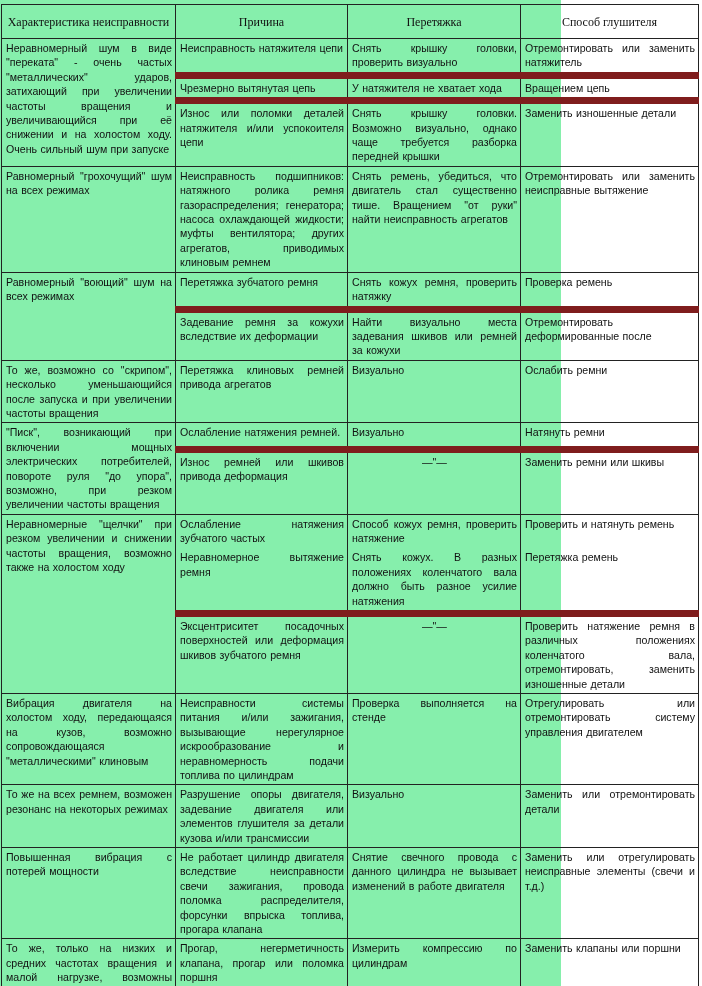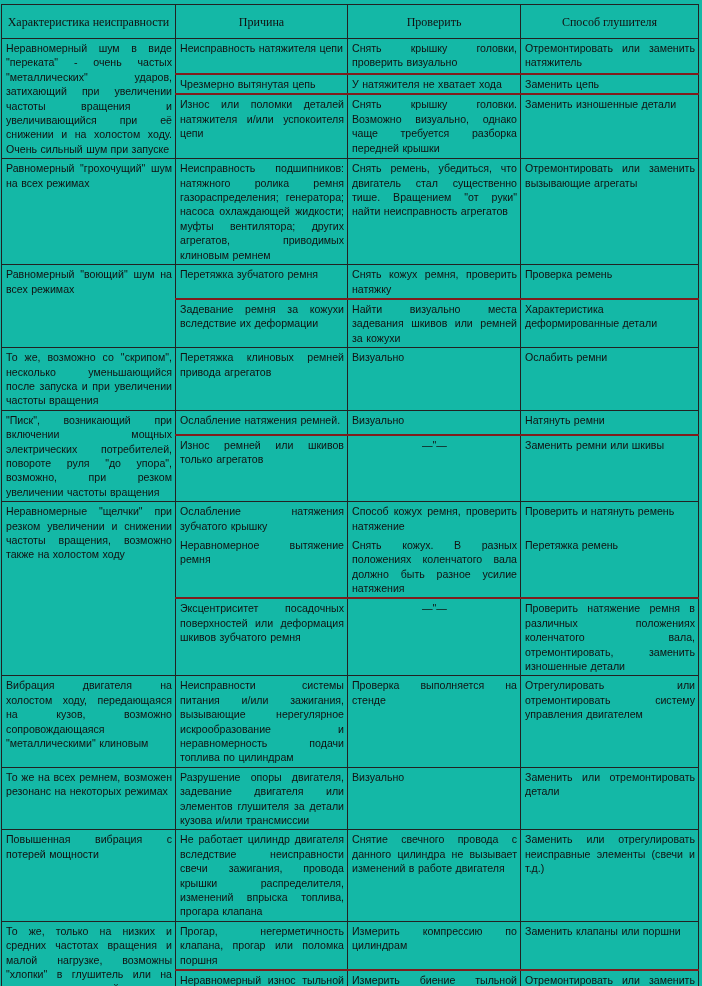"Характеристика неисправности" .page { background: #14b8a6 -> #86efac; width: 702px -> 561px }
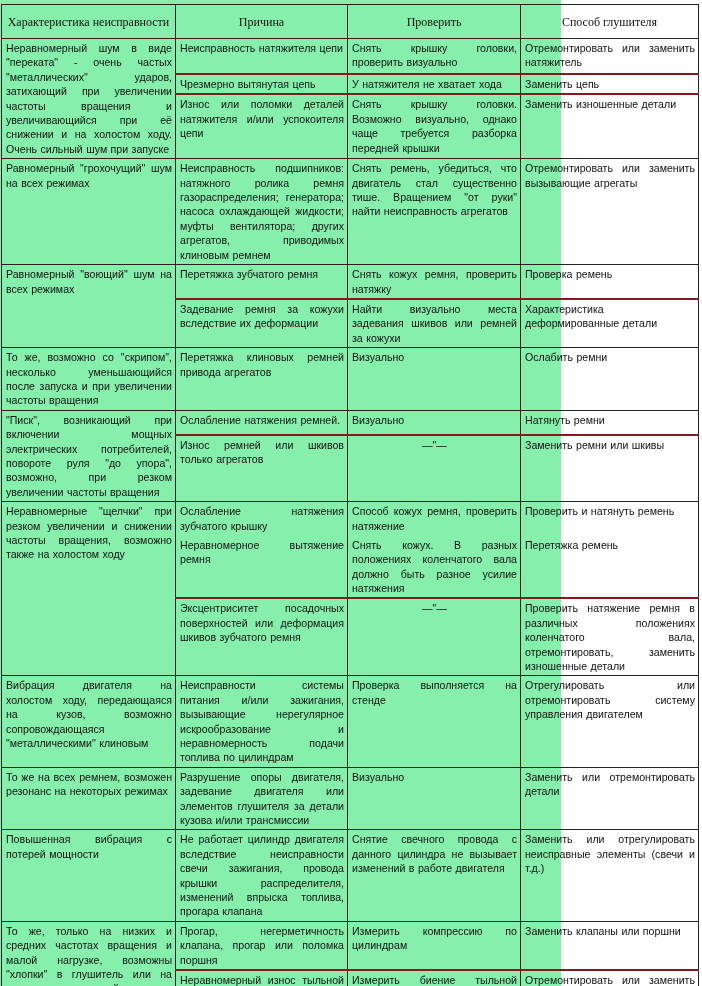"Проверить" th { text: Проверить -> Перетяжка }
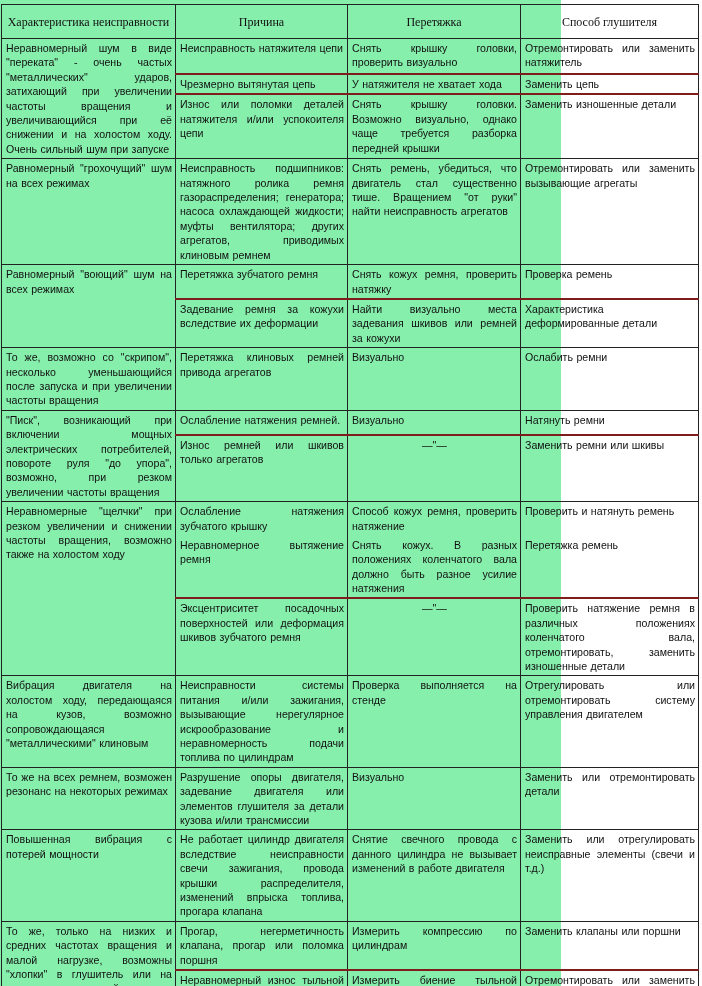"Чрезмерно вытянутая цепь" tr.sub td.sub-cell { border-top: 2px solid #7f1d1d -> 7px solid #7f1d1d }
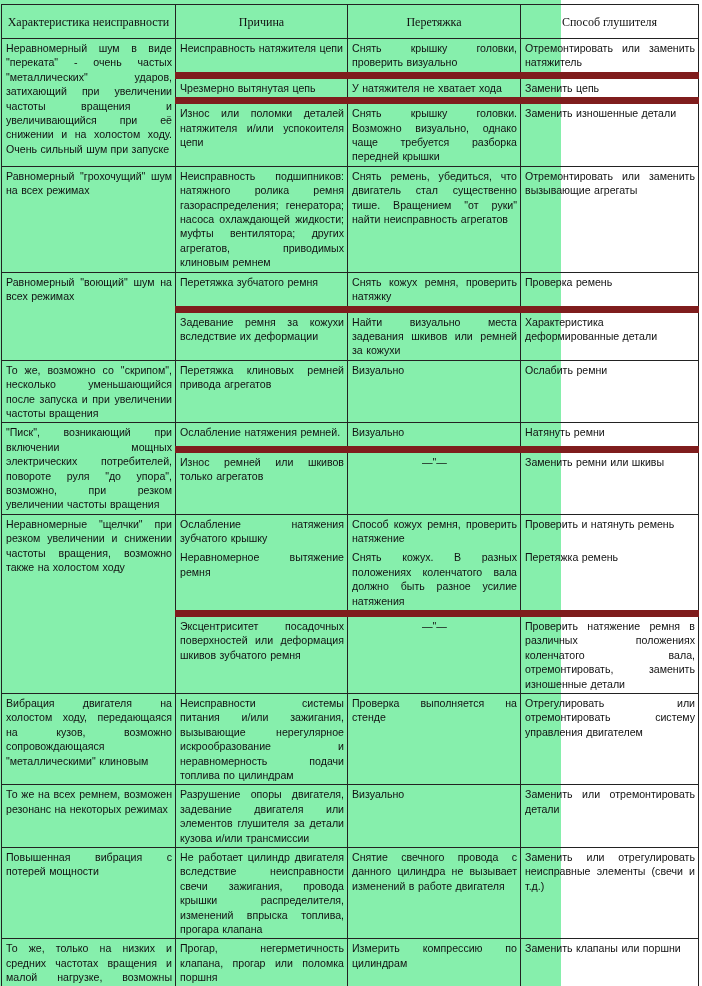"Заменить цепь" td.sub-cell { text: Заменить -> Вращением }
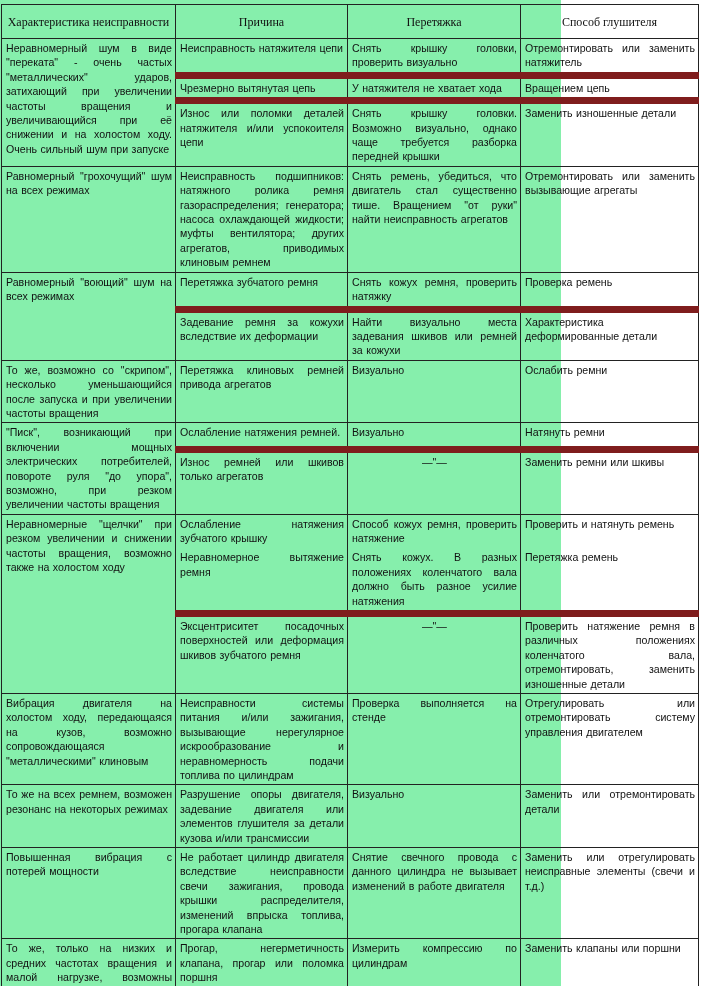"Отремонтировать или заменить вызывающие" td { text: вызывающие агрегаты -> неисправные вытяжение }
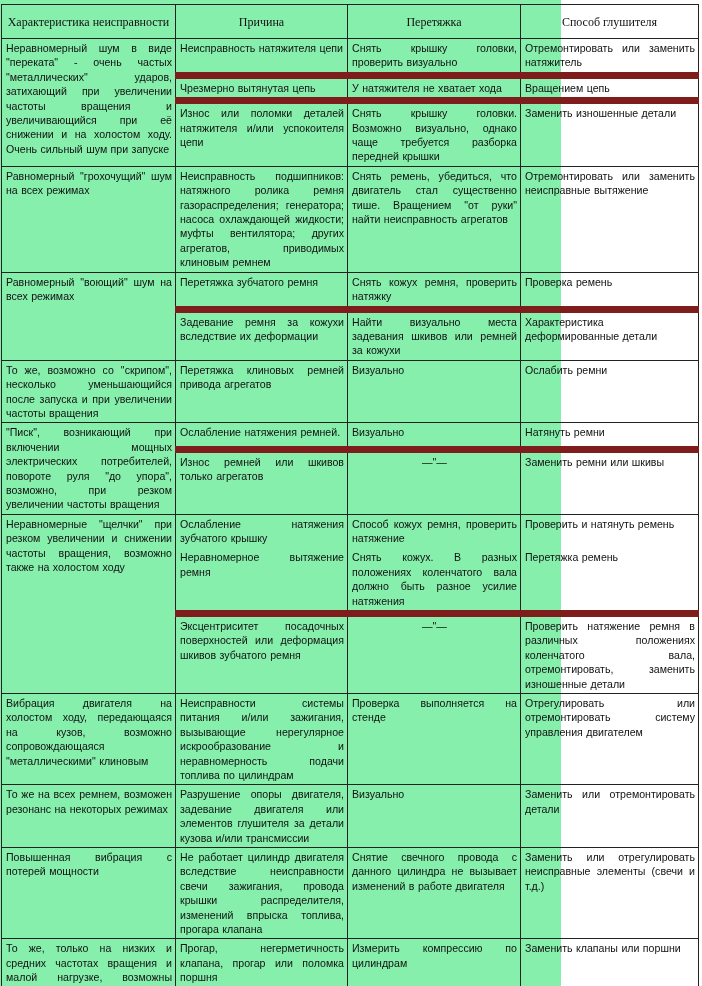"Характеристика деформированные детали" td.sub-cell { text: Характеристика деформированные детали -> Отремонтировать деформированные после }
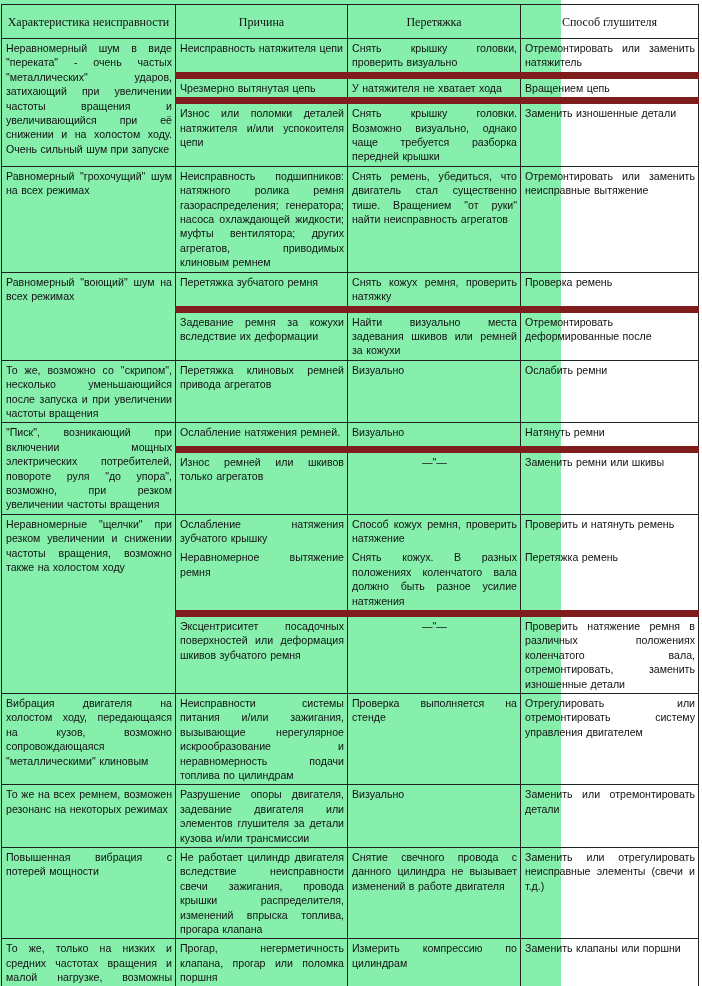"Износ ремней или шкивов только" td.sub-cell { text: только агрегатов -> привода деформация }
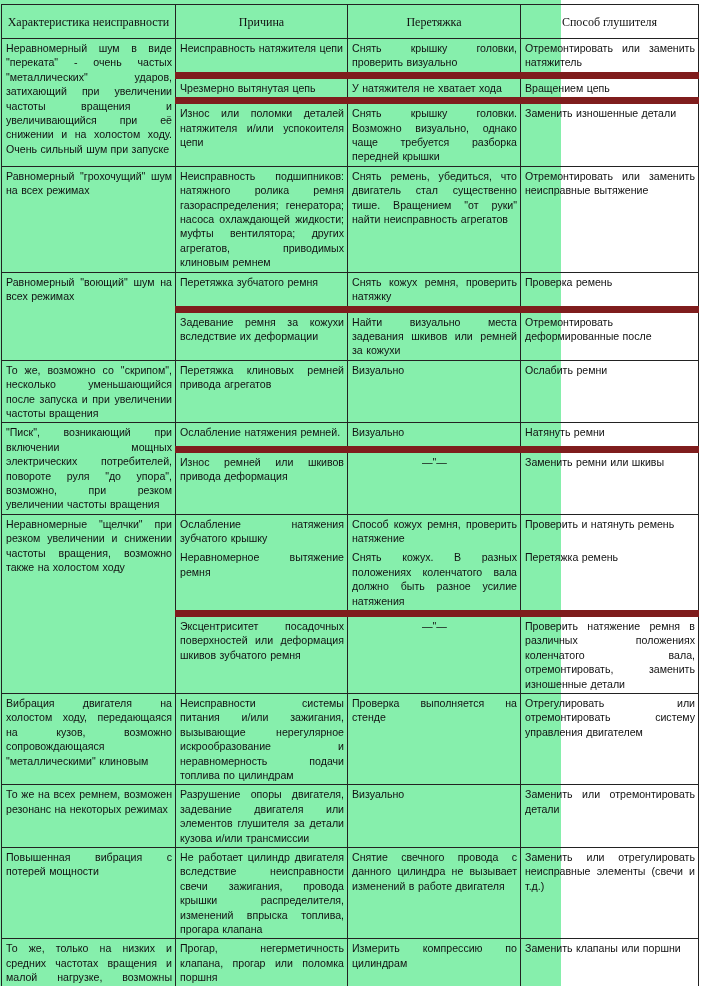"Ослабление натяжения зубчатого крышку" td { text: крышку -> частых }
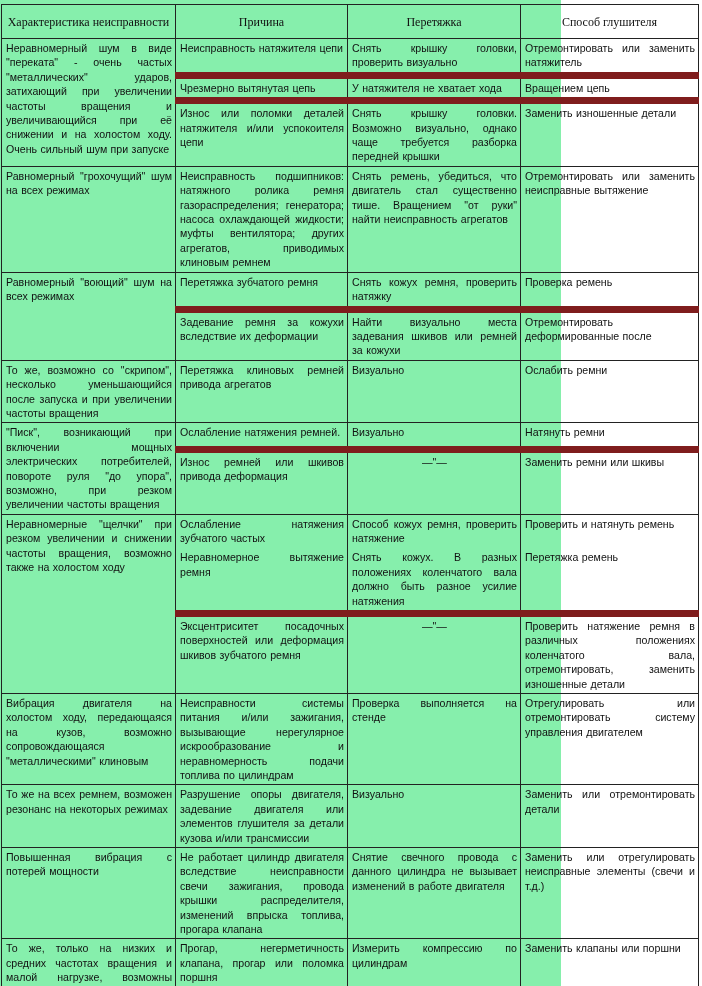"Не работает цилиндр двигателя вследствие" td { text: крышки распределителя, изменений -> поломка распределителя, форсунки }
